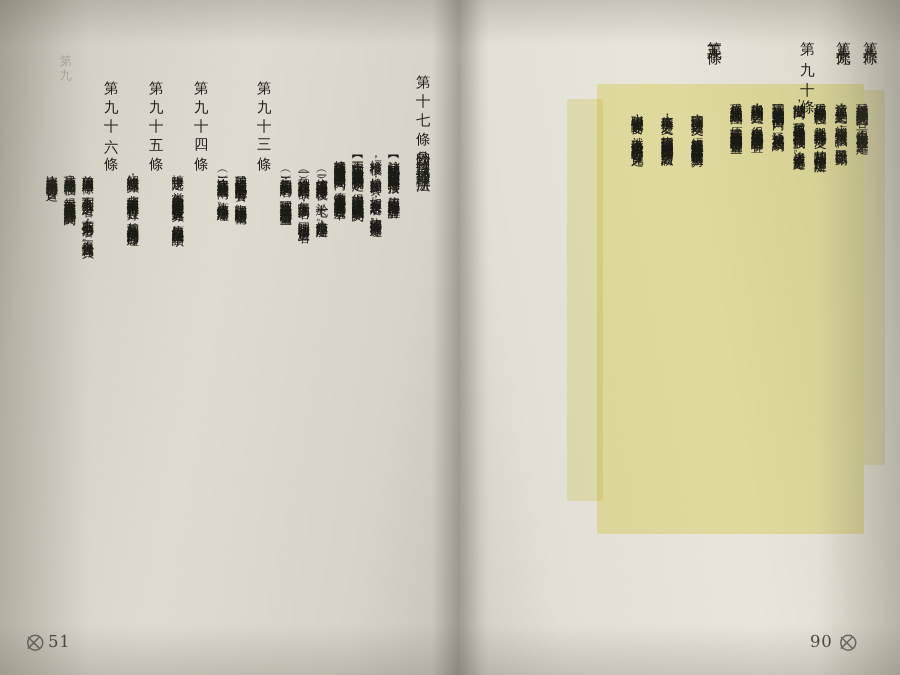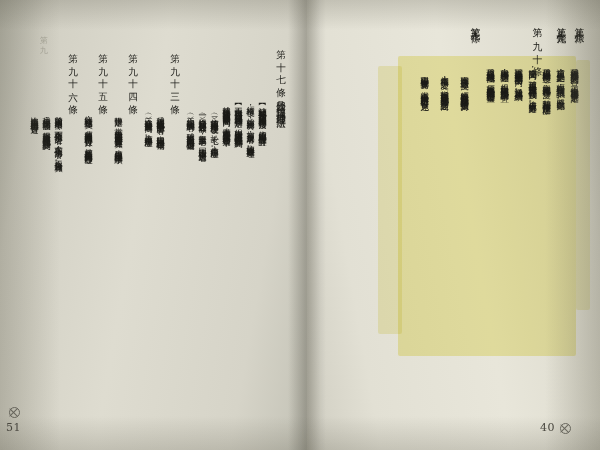"51" .folio.left-folio { flex-direction: column -> none; left: 6px -> 17px }
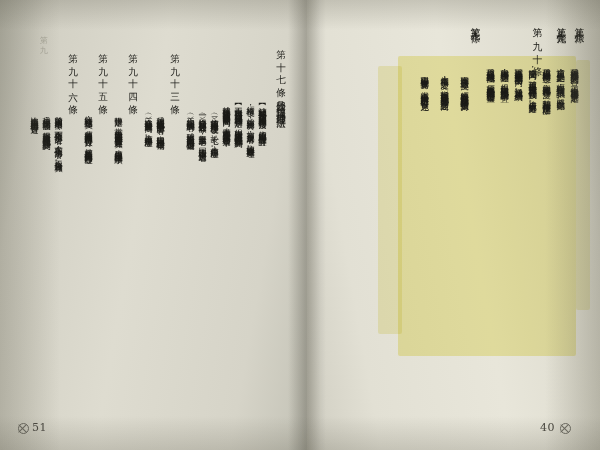"40" span.num { text: 40 -> 90 }
